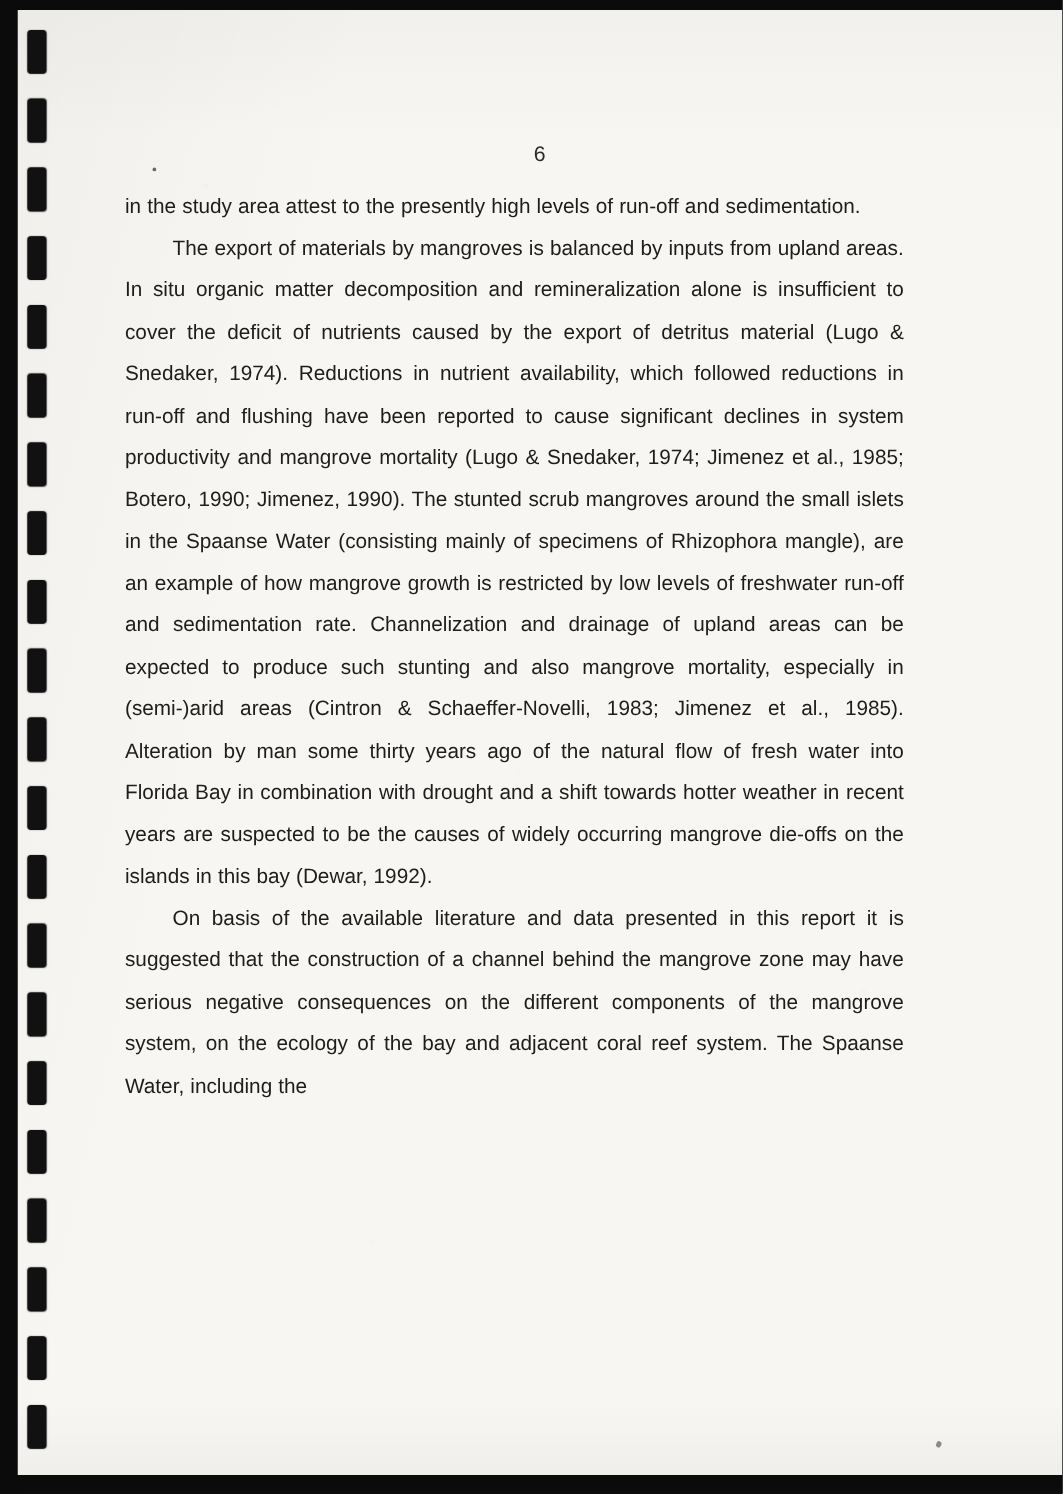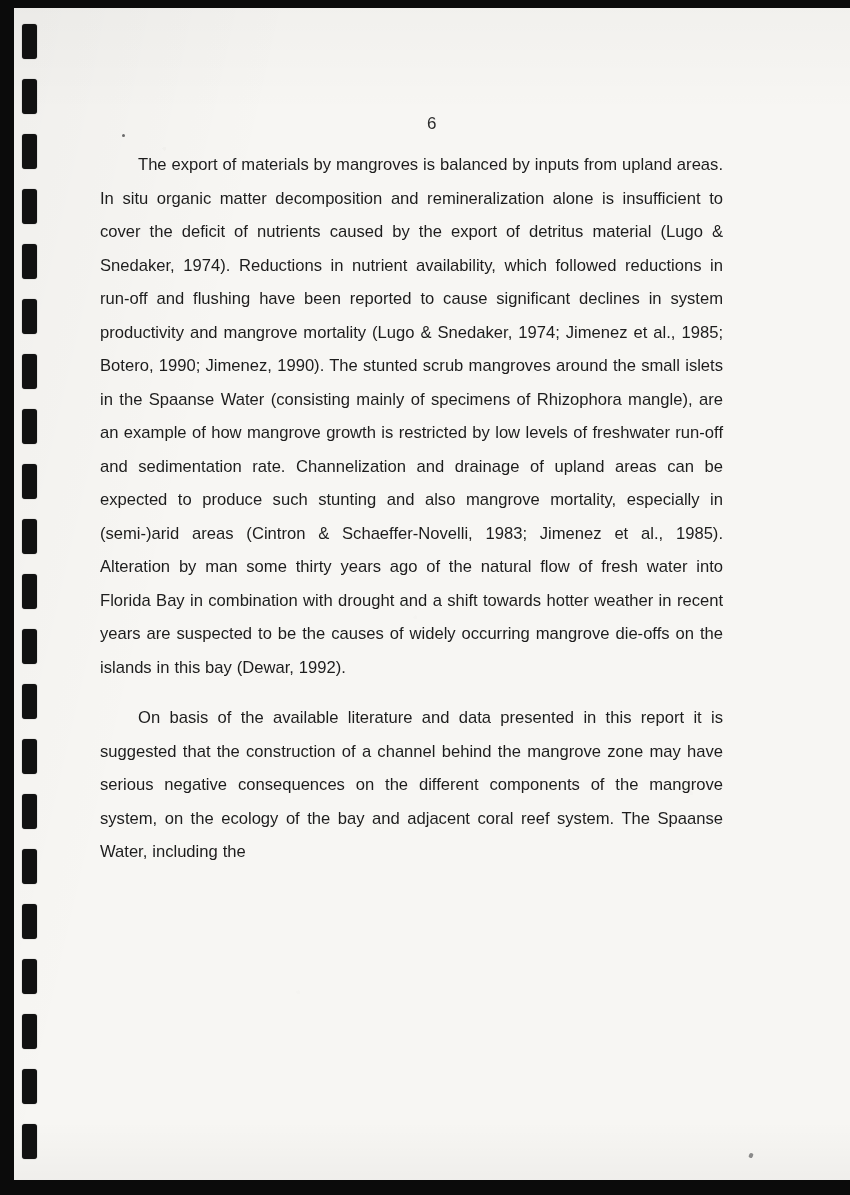"in the study area attest" p.body-par { html: none -> <p>in the study area attest to the presently high levels of run-off and sedimentation.</p> }
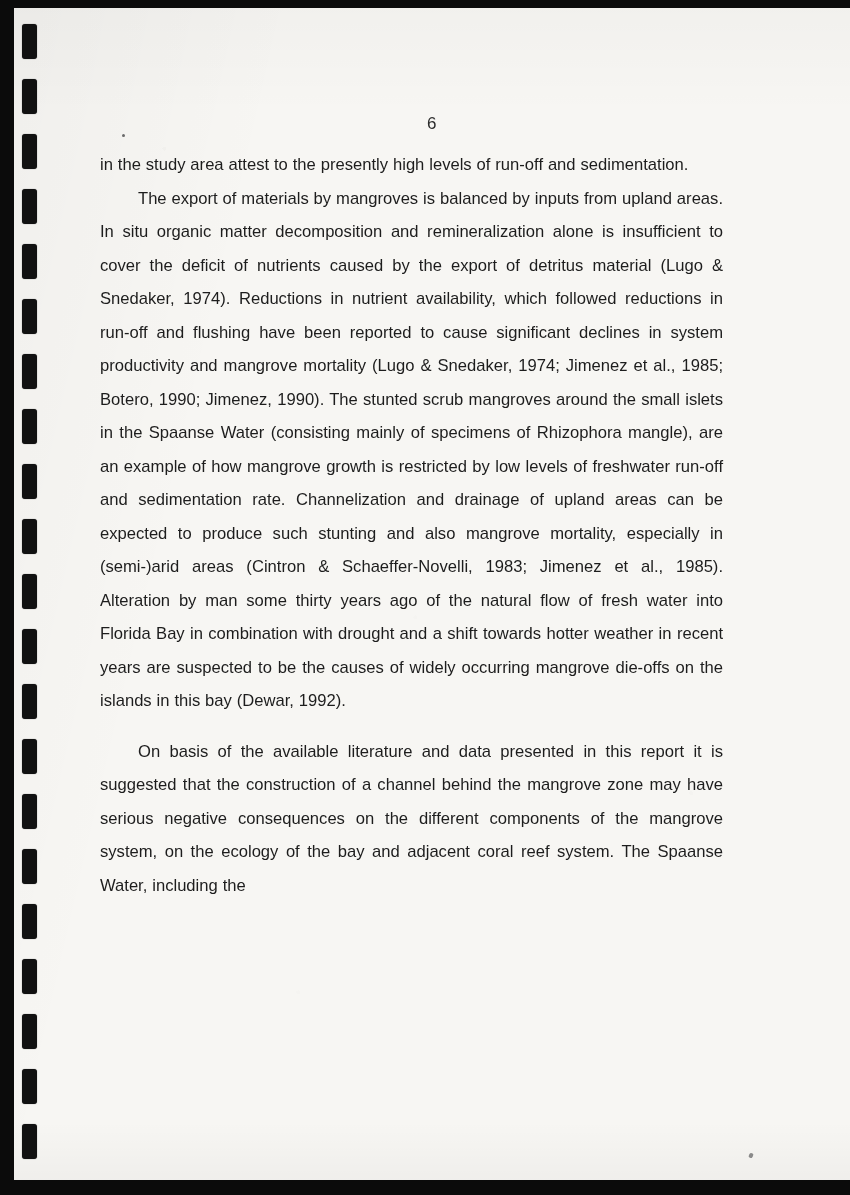"On basis of the available" .body-par.last { margin-top: 17px -> none }
